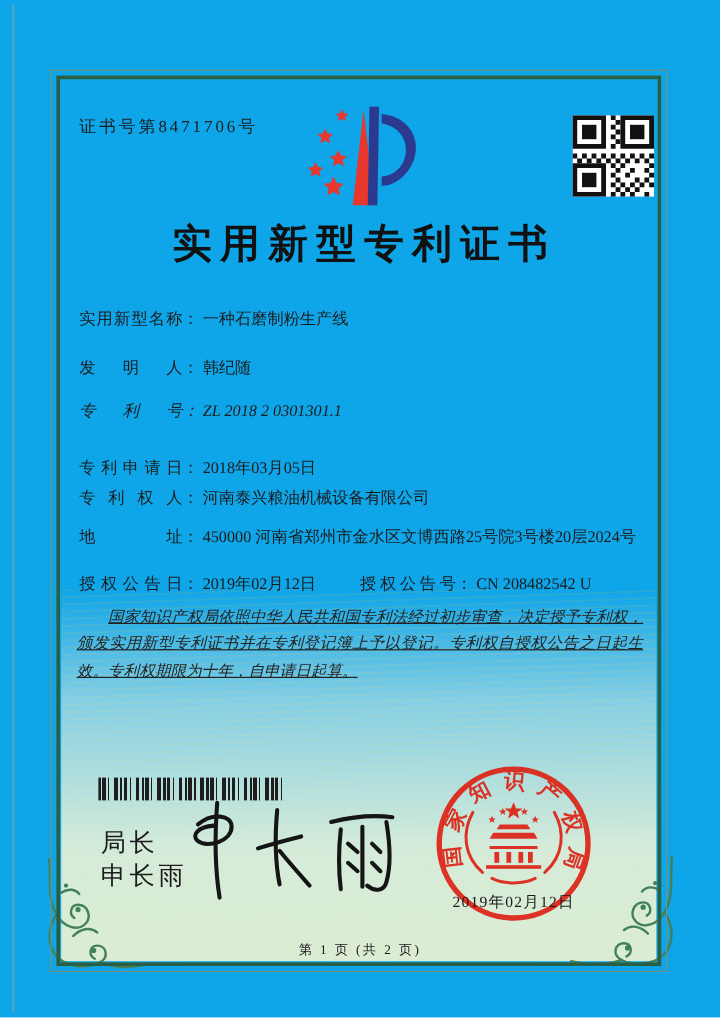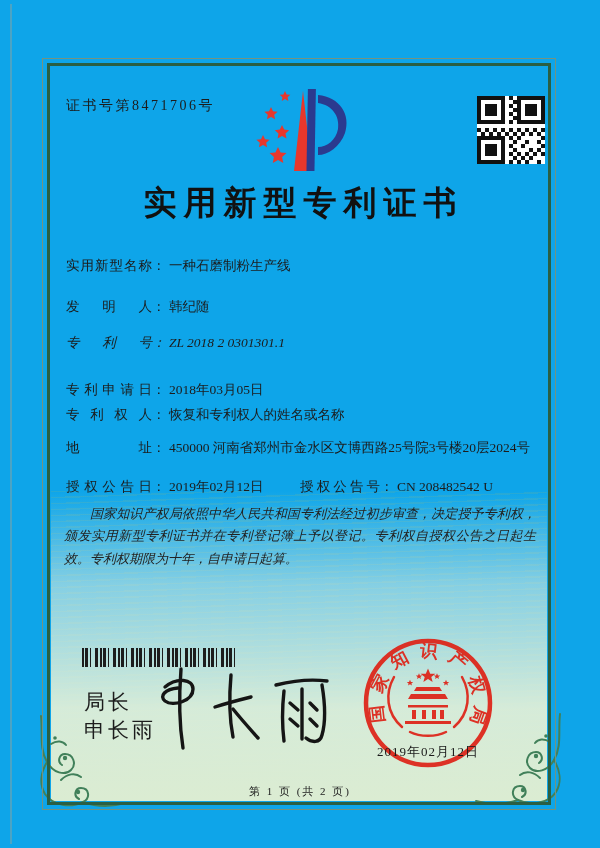"恢复和专利权人的姓名或名称" span.fval { text: 恢复和专利权人的姓名或名称 -> 河南泰兴粮油机械设备有限公司 }
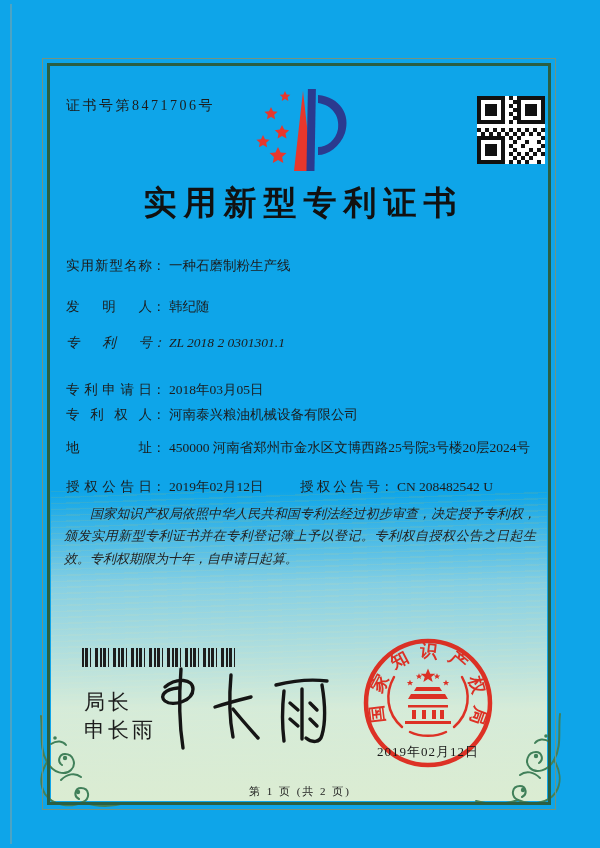"国家知识产权局依照中华人民共和国专利法经过初步审查，决定授予专利权，颁发实用新型" .paras p { text-decoration: none -> underline }
